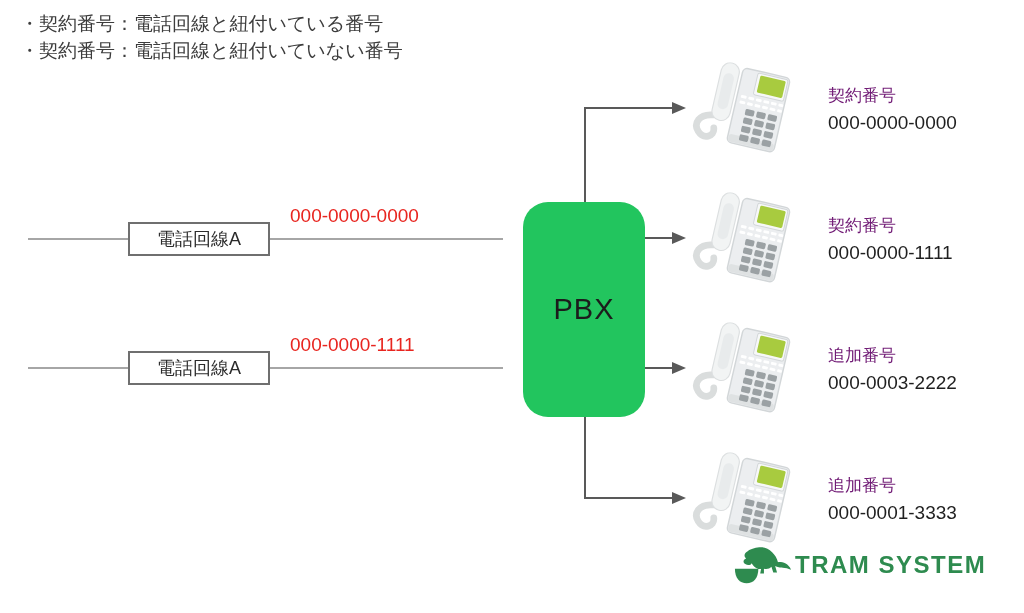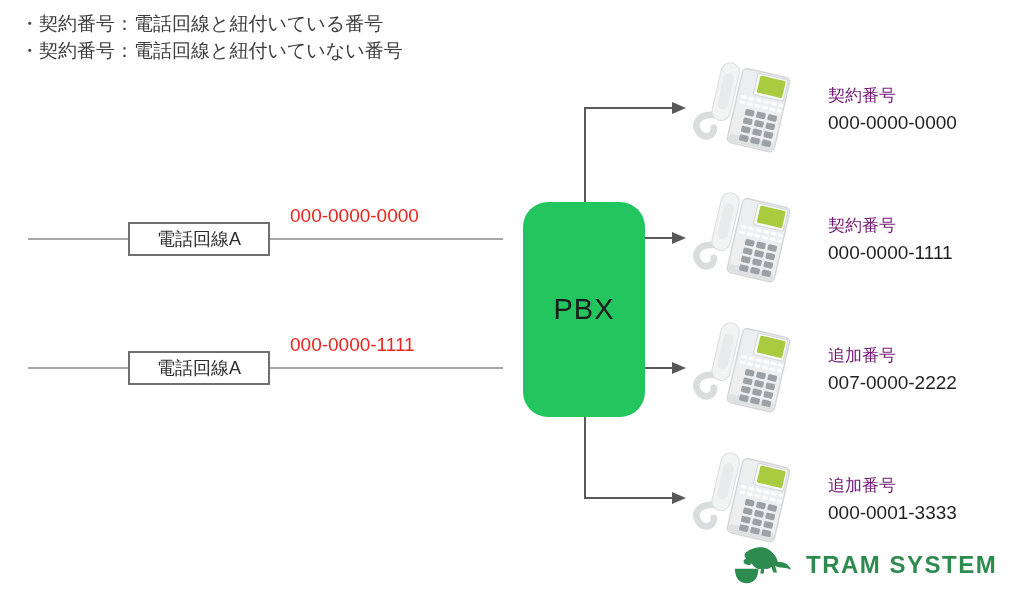"007-0000-2222" div.phone-number { text: 007-0000-2222 -> 000-0003-2222 }
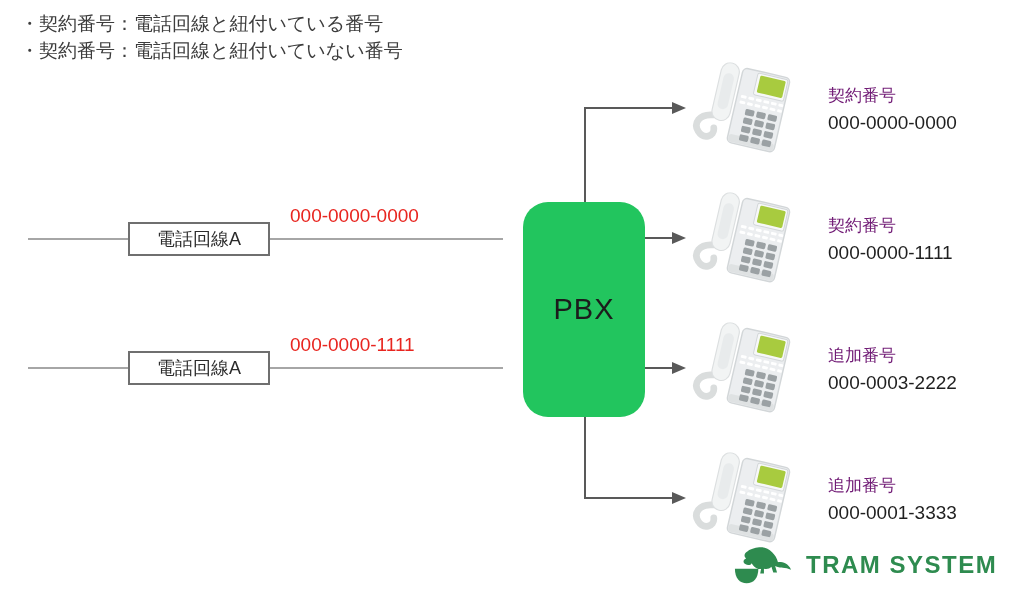"TRAM SYSTEM" .logo-text { margin-left: 14px -> 3px }
